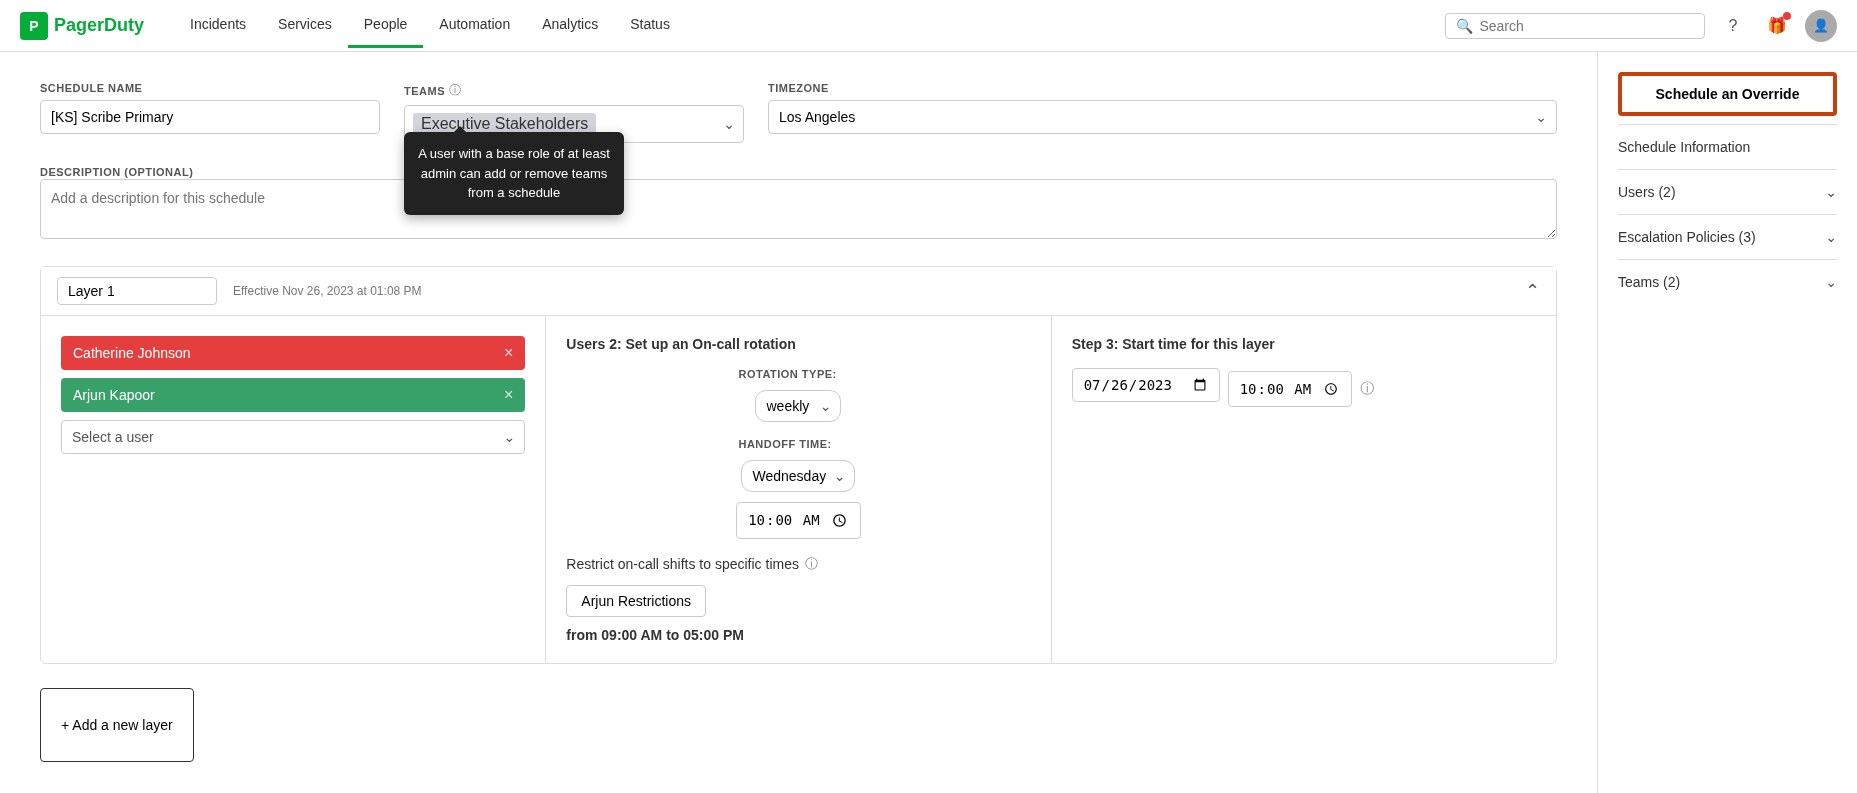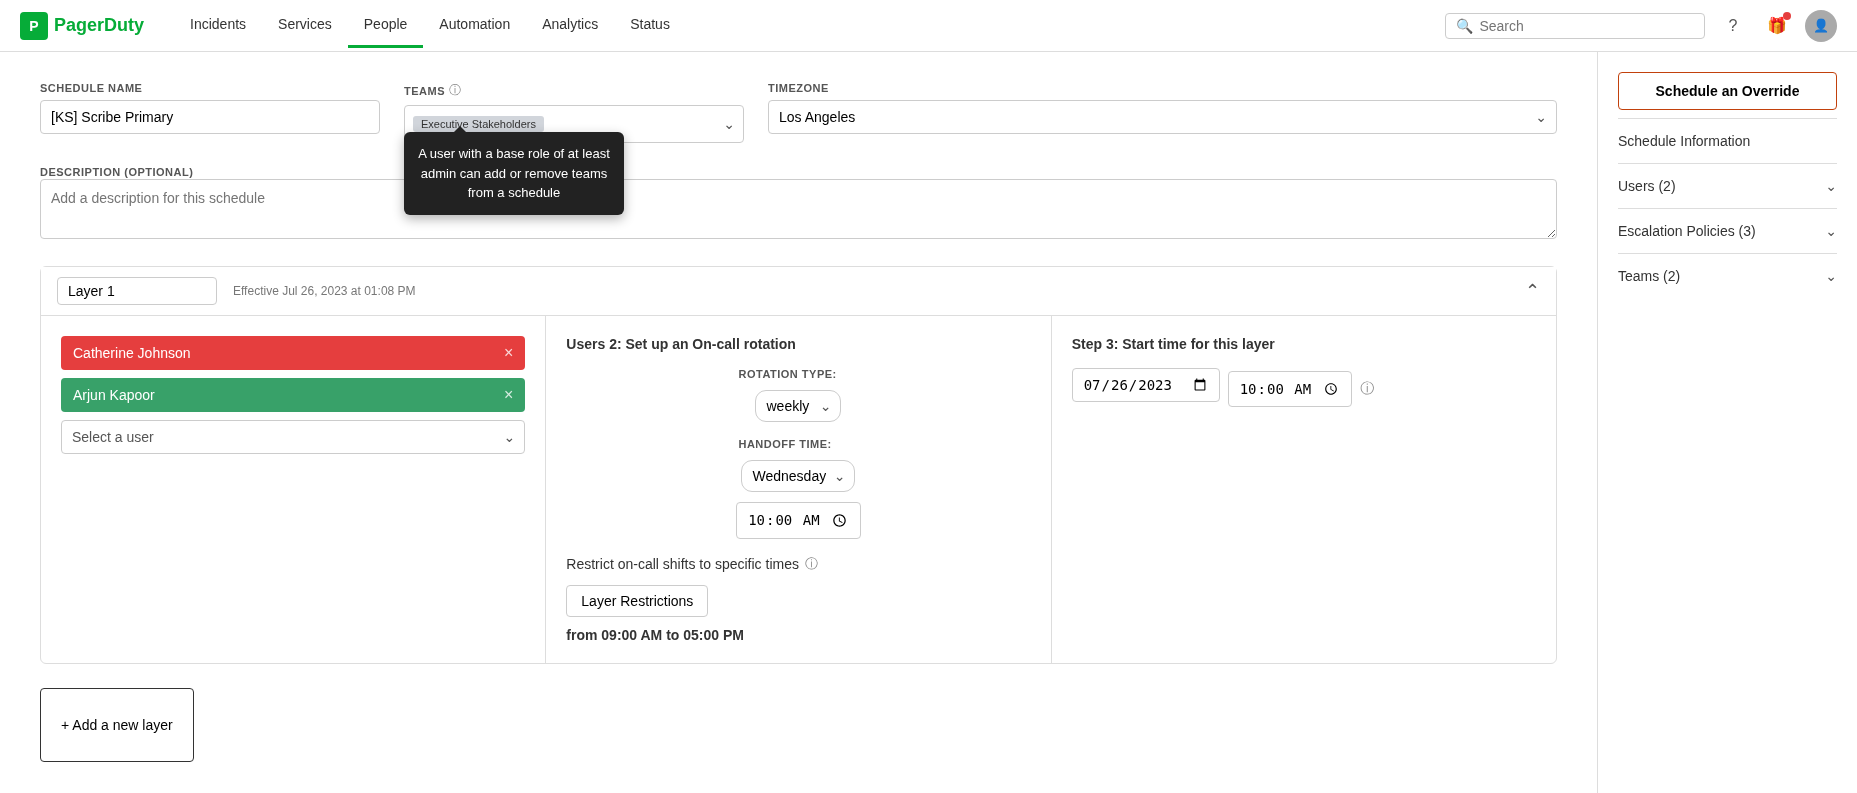"Schedule an Override" .sidebar-btn { border: 1px solid #c2410c -> 4px solid #c2410c }
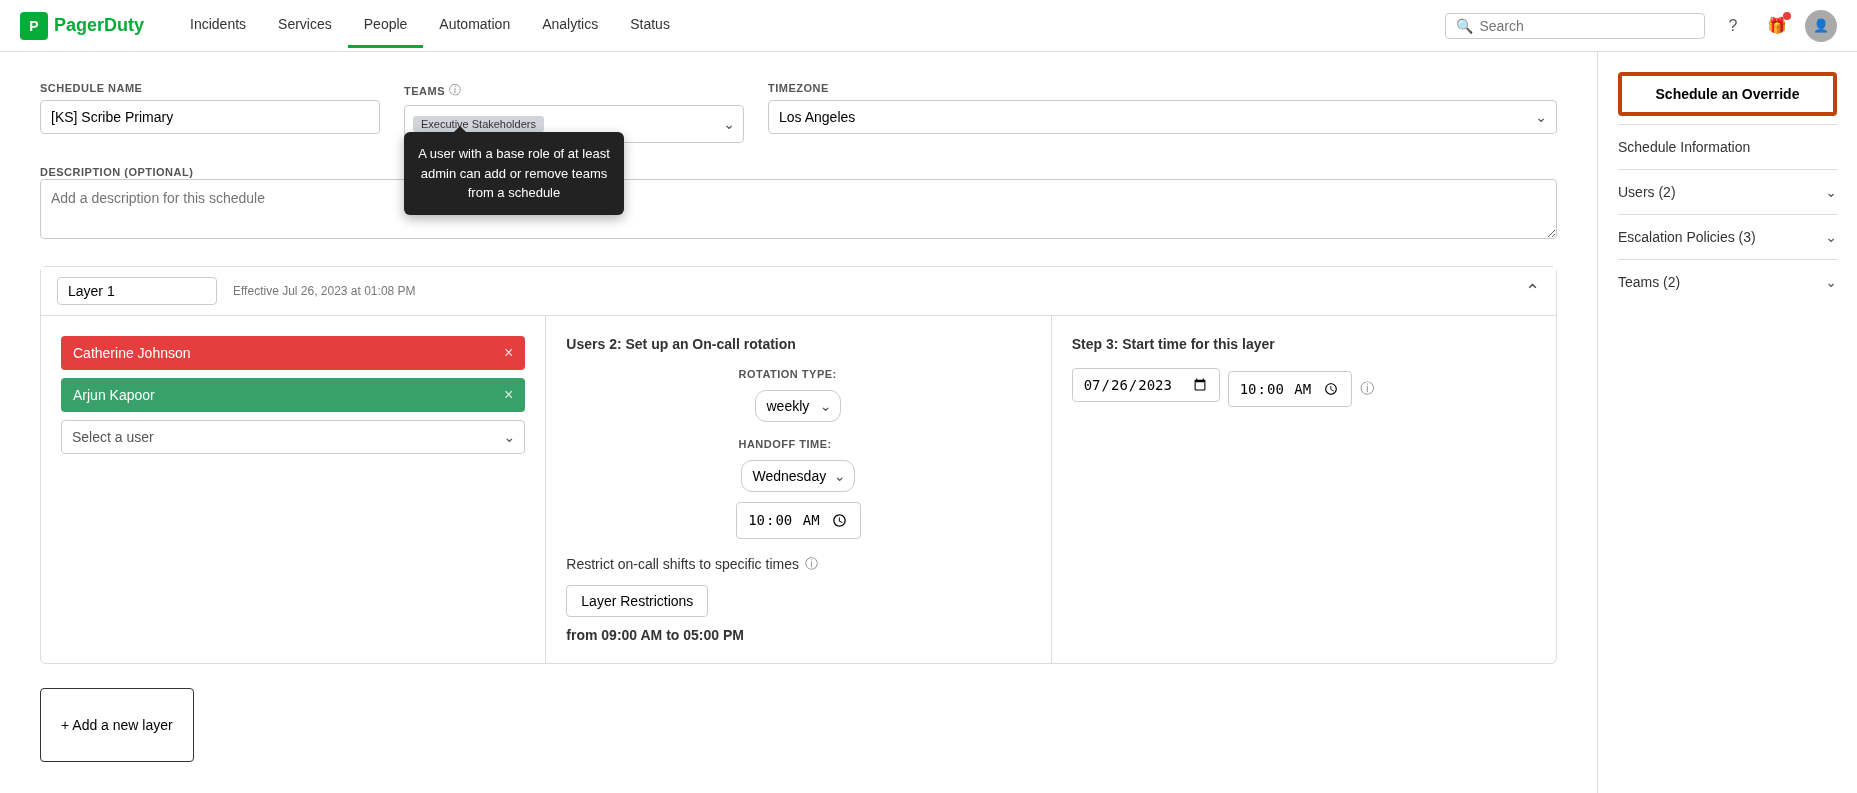"Executive Stakeholders" .tag { font-size: 11px -> 16px }
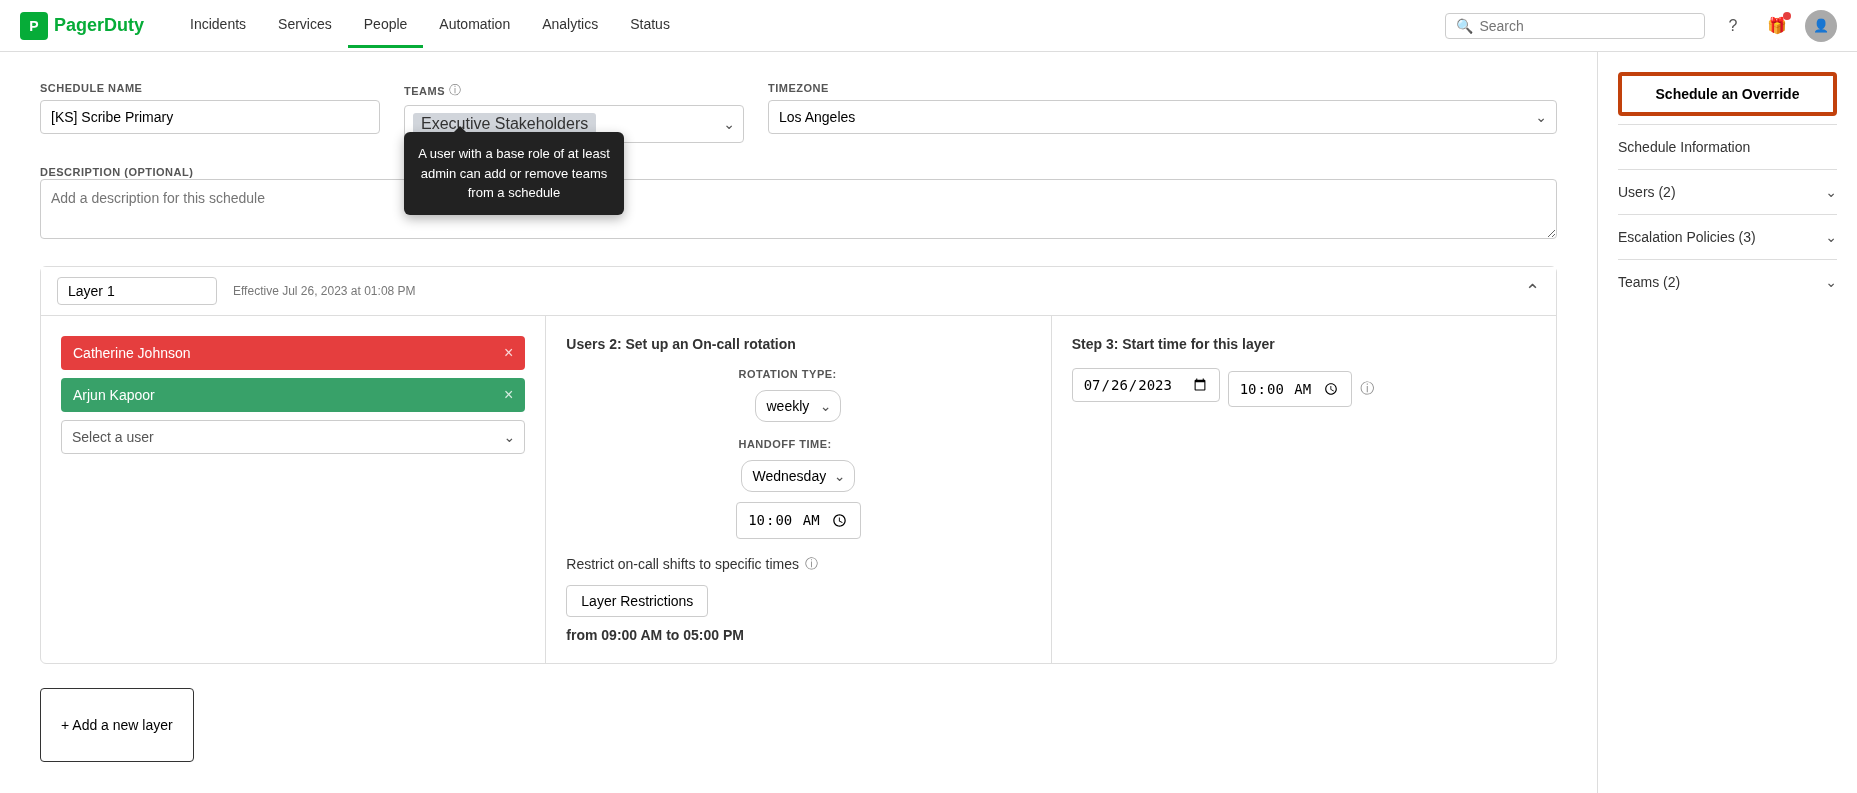"Effective Jul 26, 2023 at" span.layer-effective { text: Jul -> Nov }
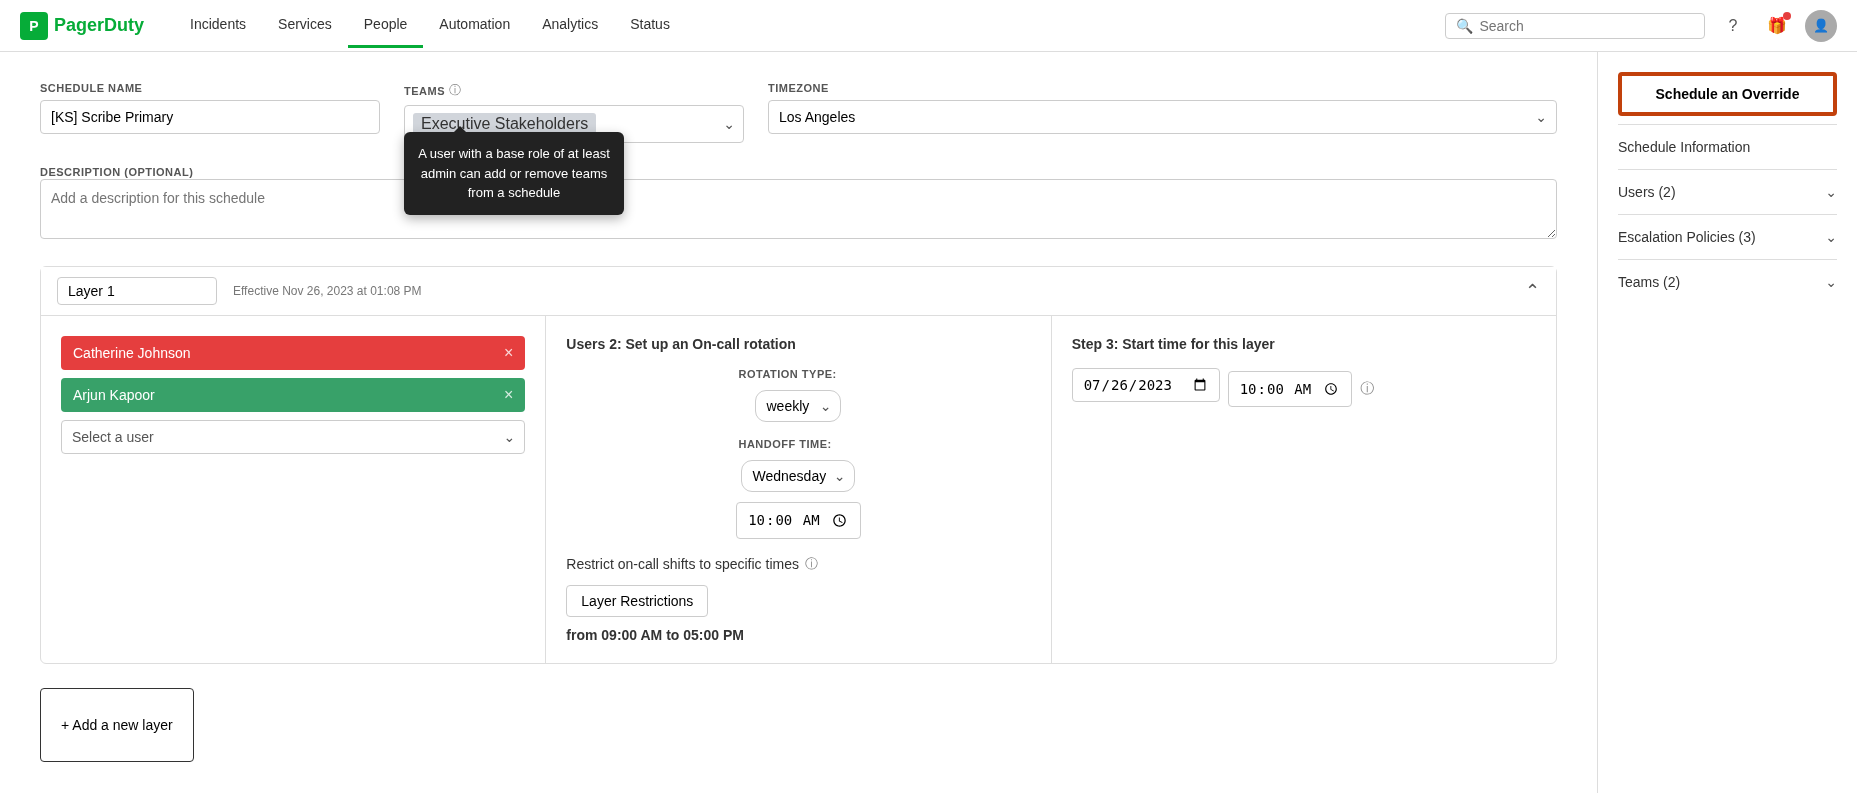"Layer Restrictions" span { text: Layer -> Arjun }
